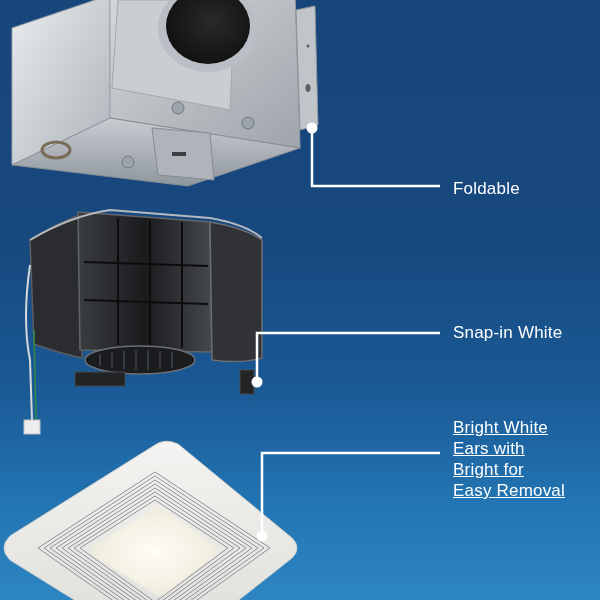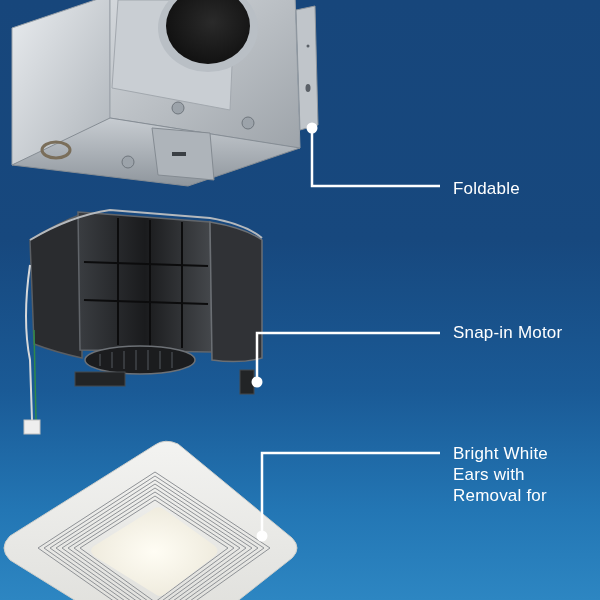"Snap-in Motor" span.line { text: Motor -> White }
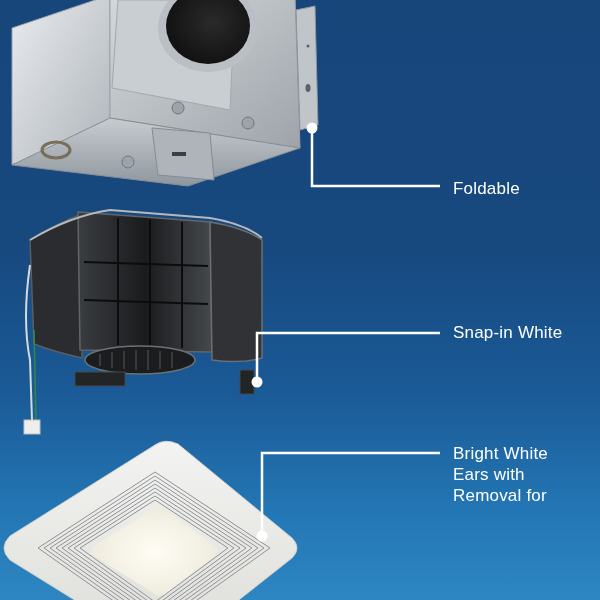"Bright White" div.label { text-decoration: none -> underline; top: 443px -> 417px }
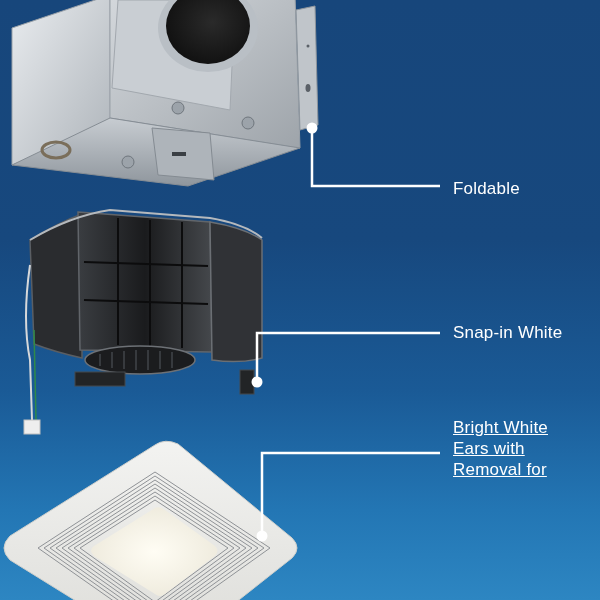"Removal for" span.line { text: Removal -> Bright }
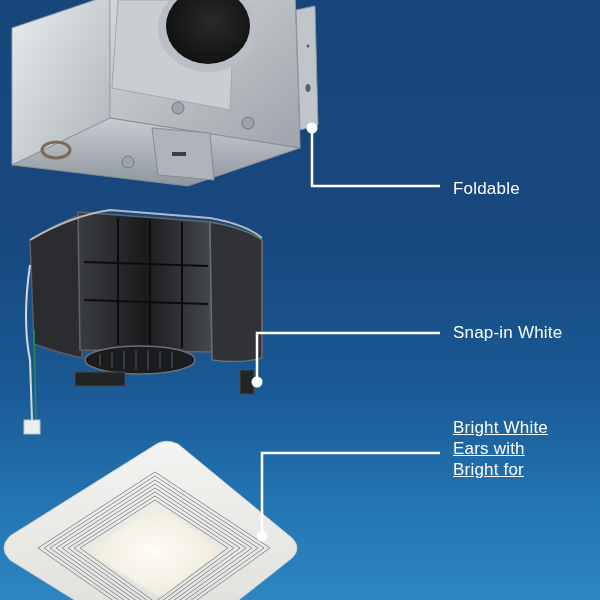"Easy Removal" span.line { html: none -> <span>Easy Removal</span> }
